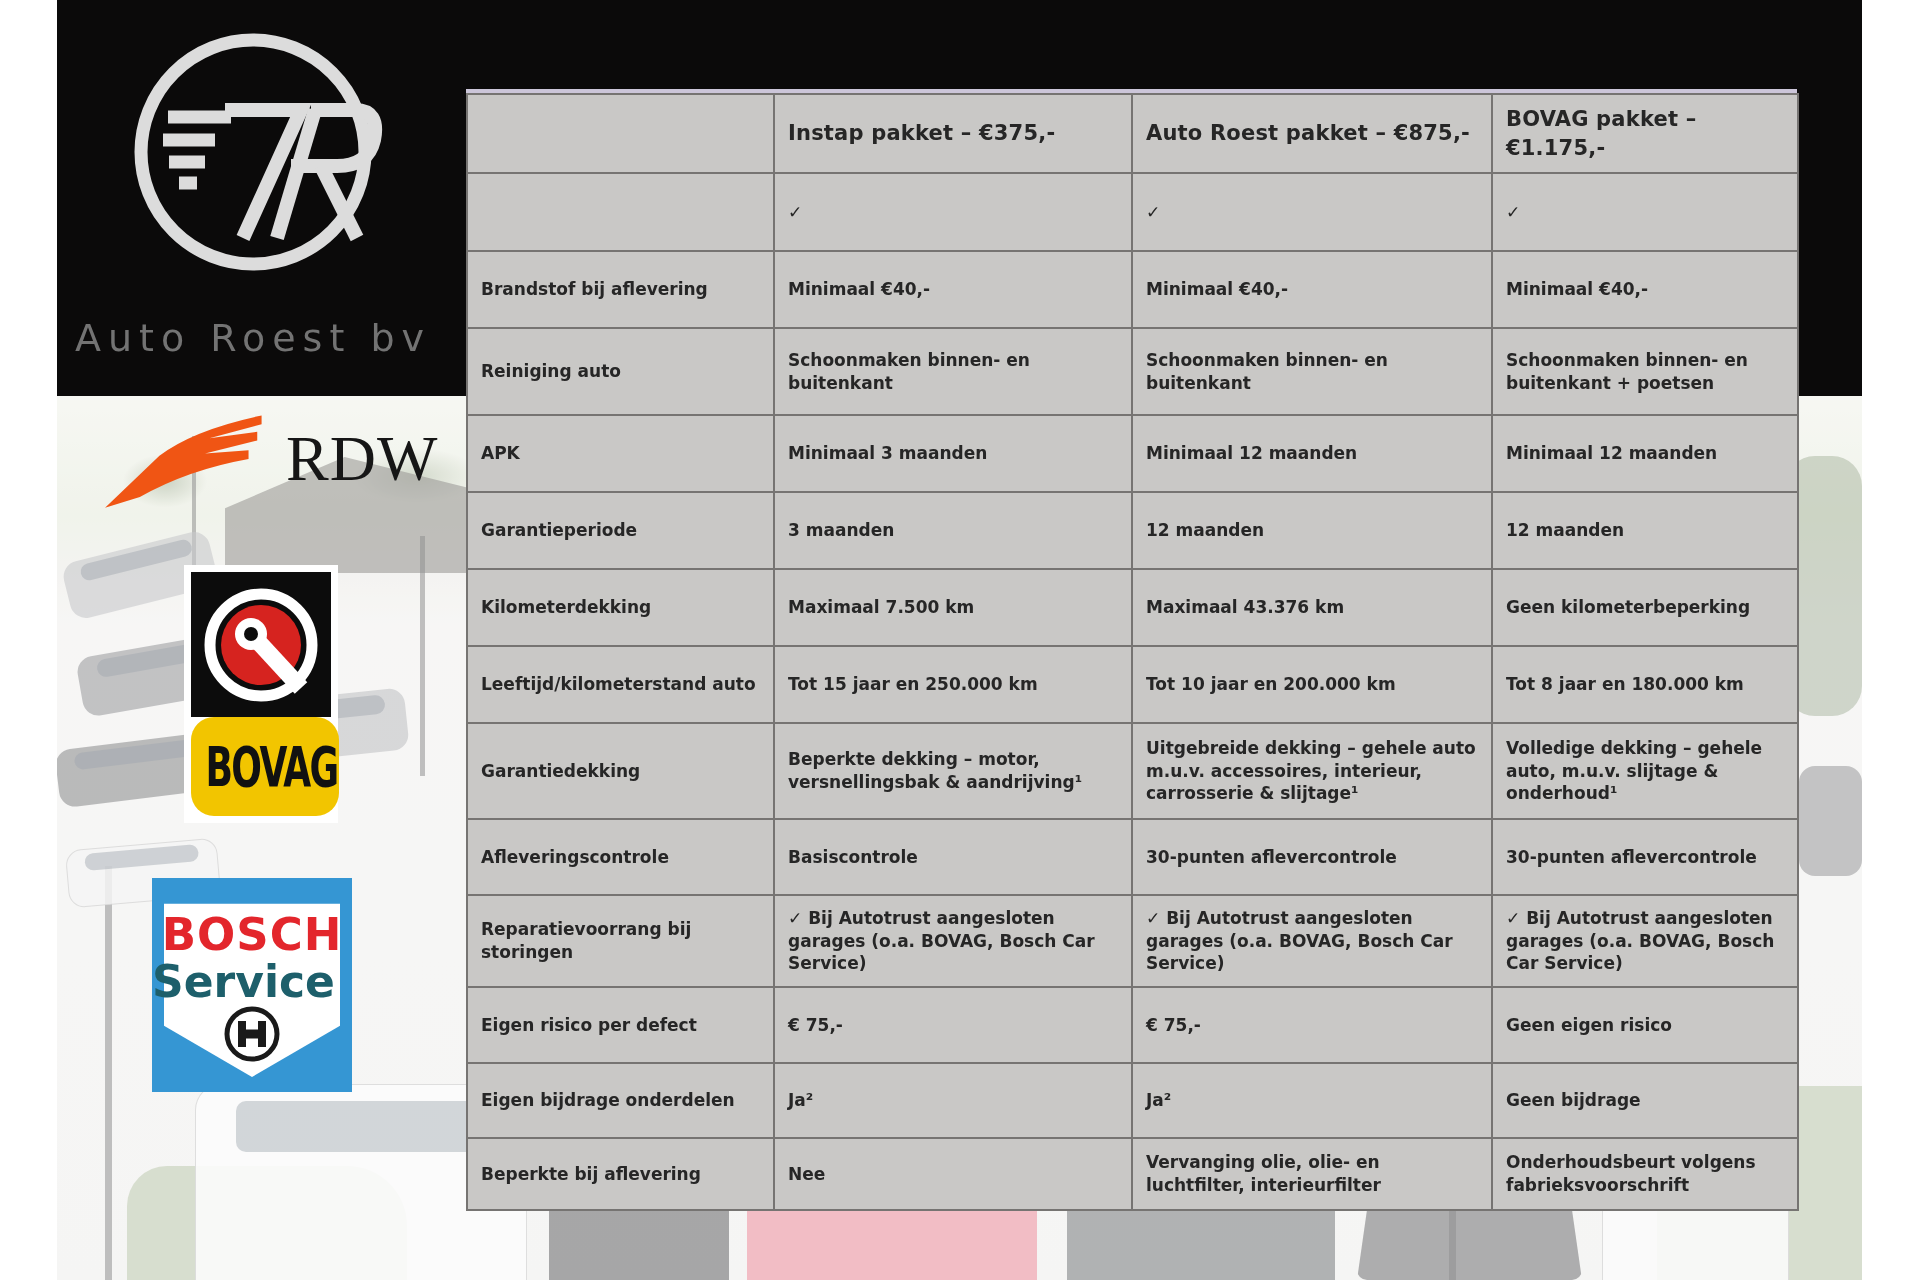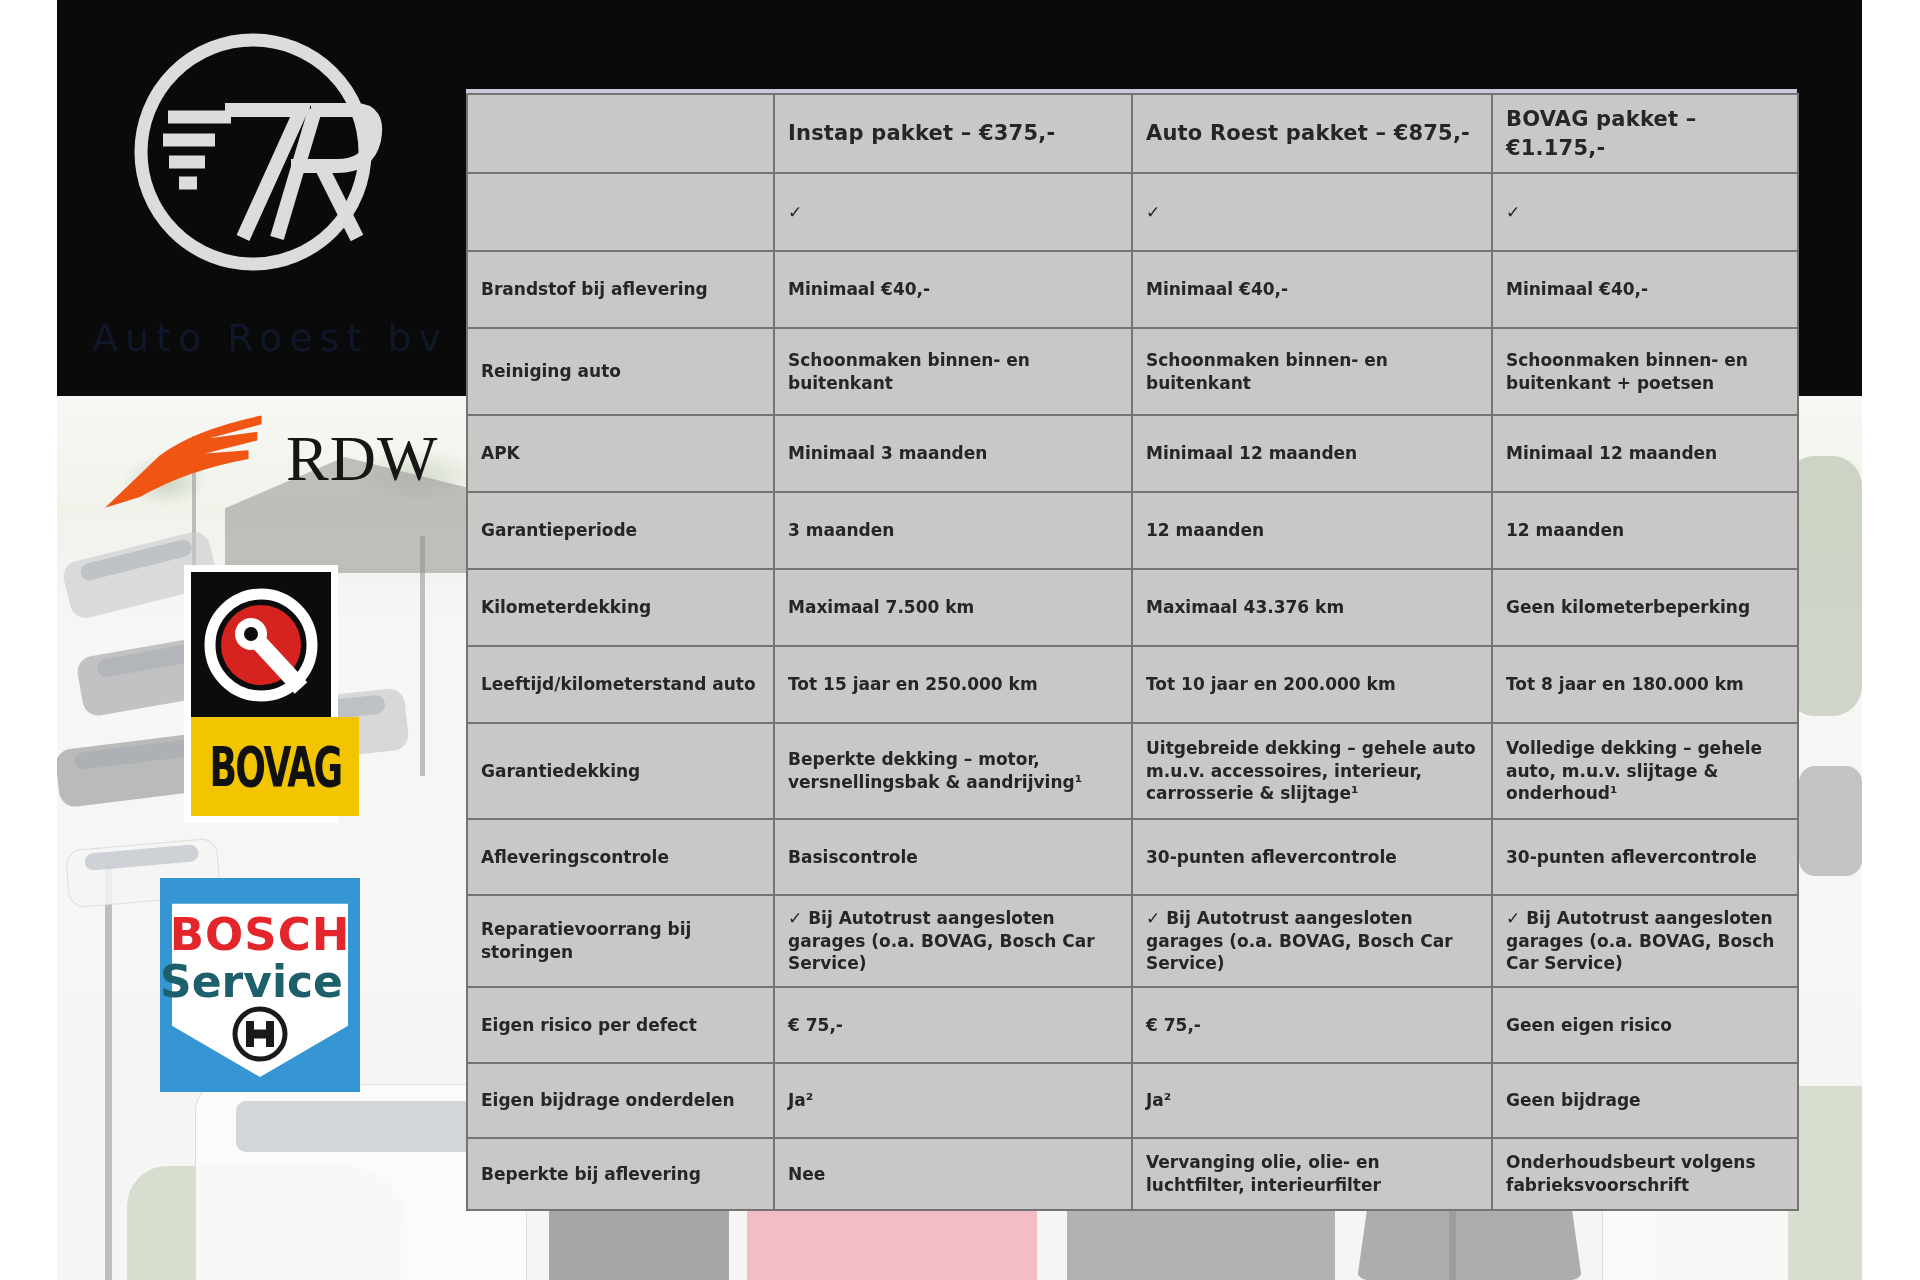"Auto Roest bv" .ar-name { color: #0f172a -> #737373; left: 90px -> 73px }
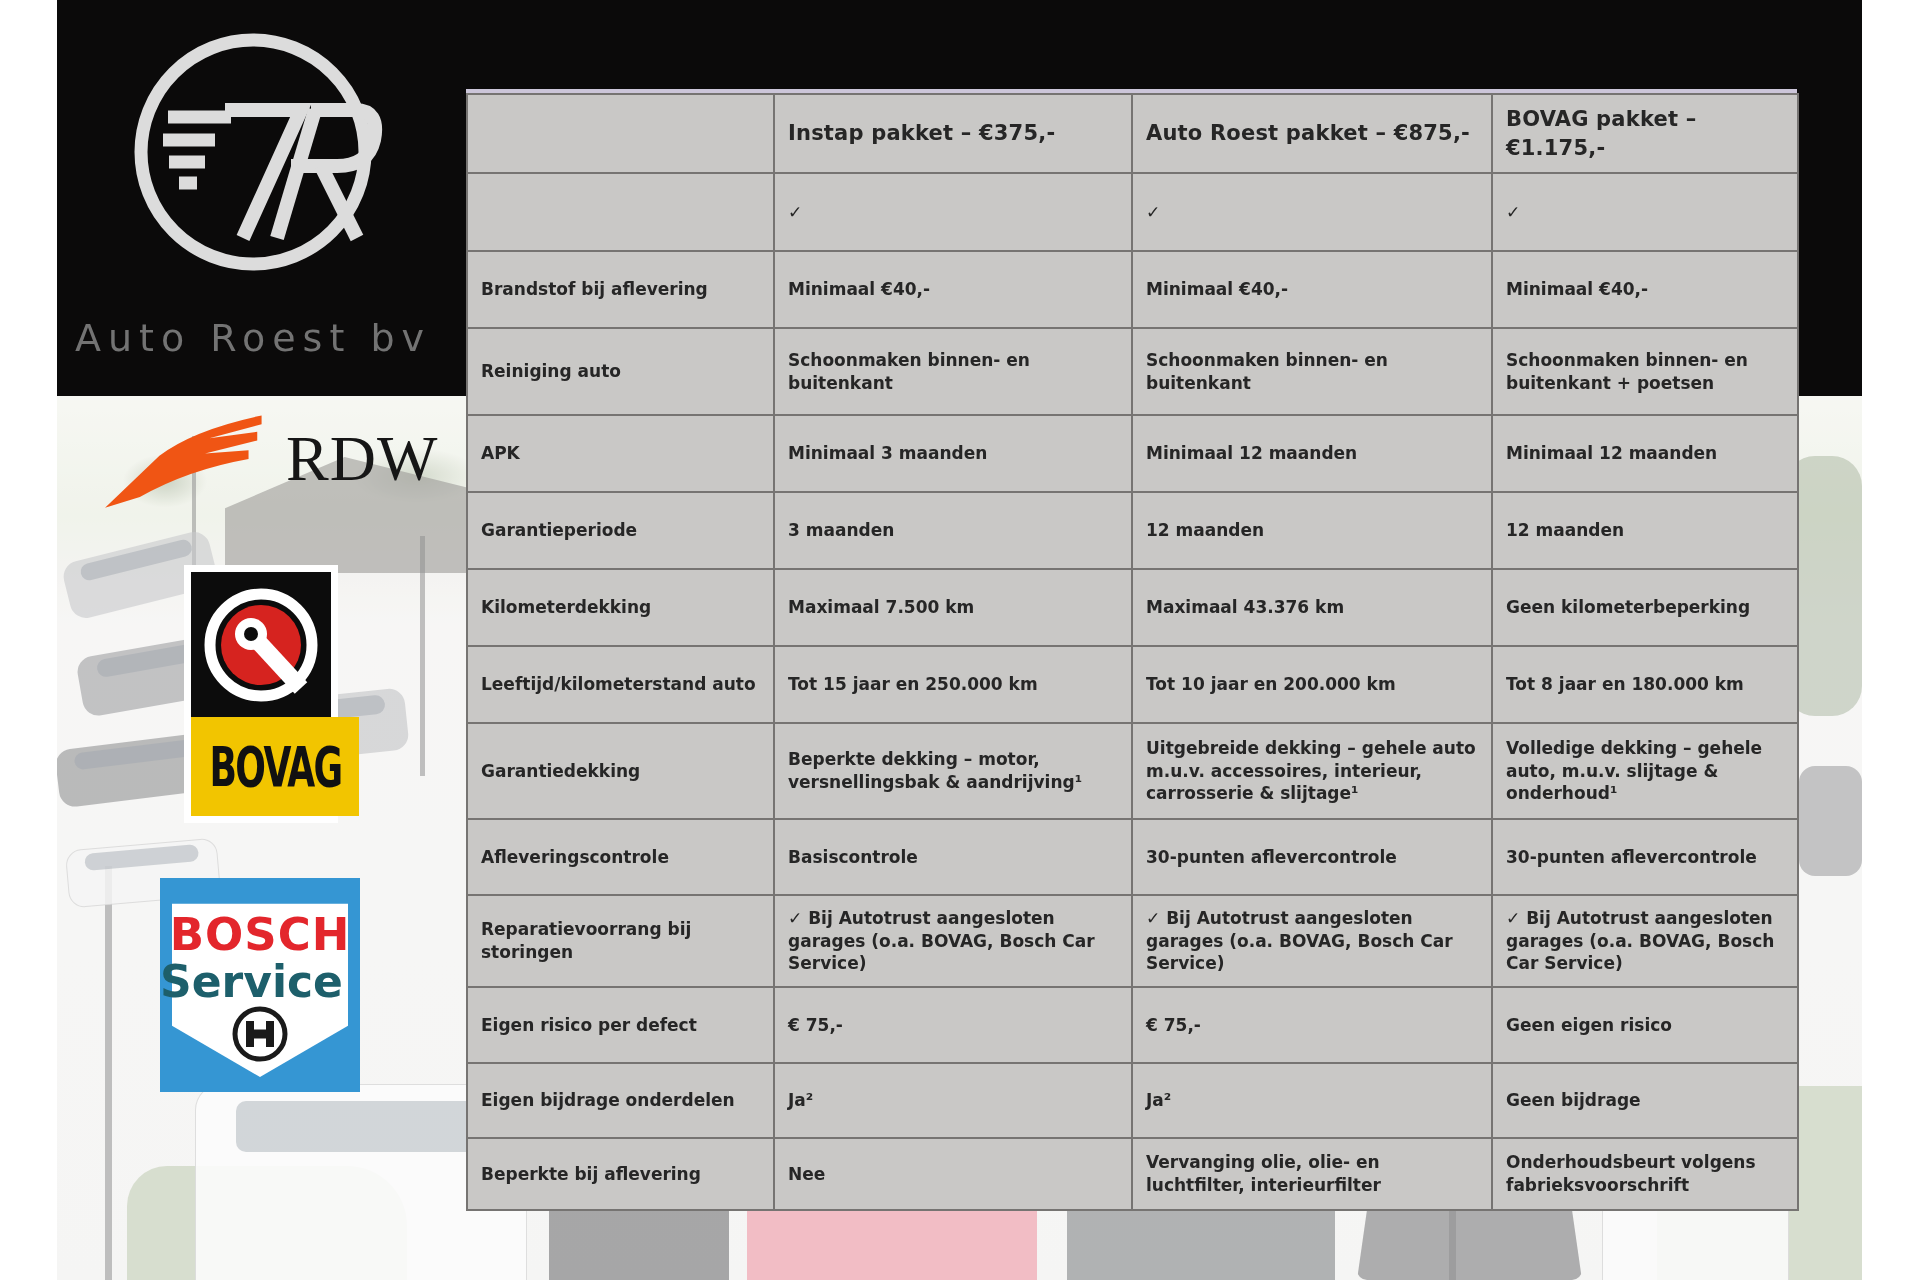"BOVAG" .bovag-bottom { border-radius: none -> 23px; justify-content: center -> none; width: 168px -> 148px }
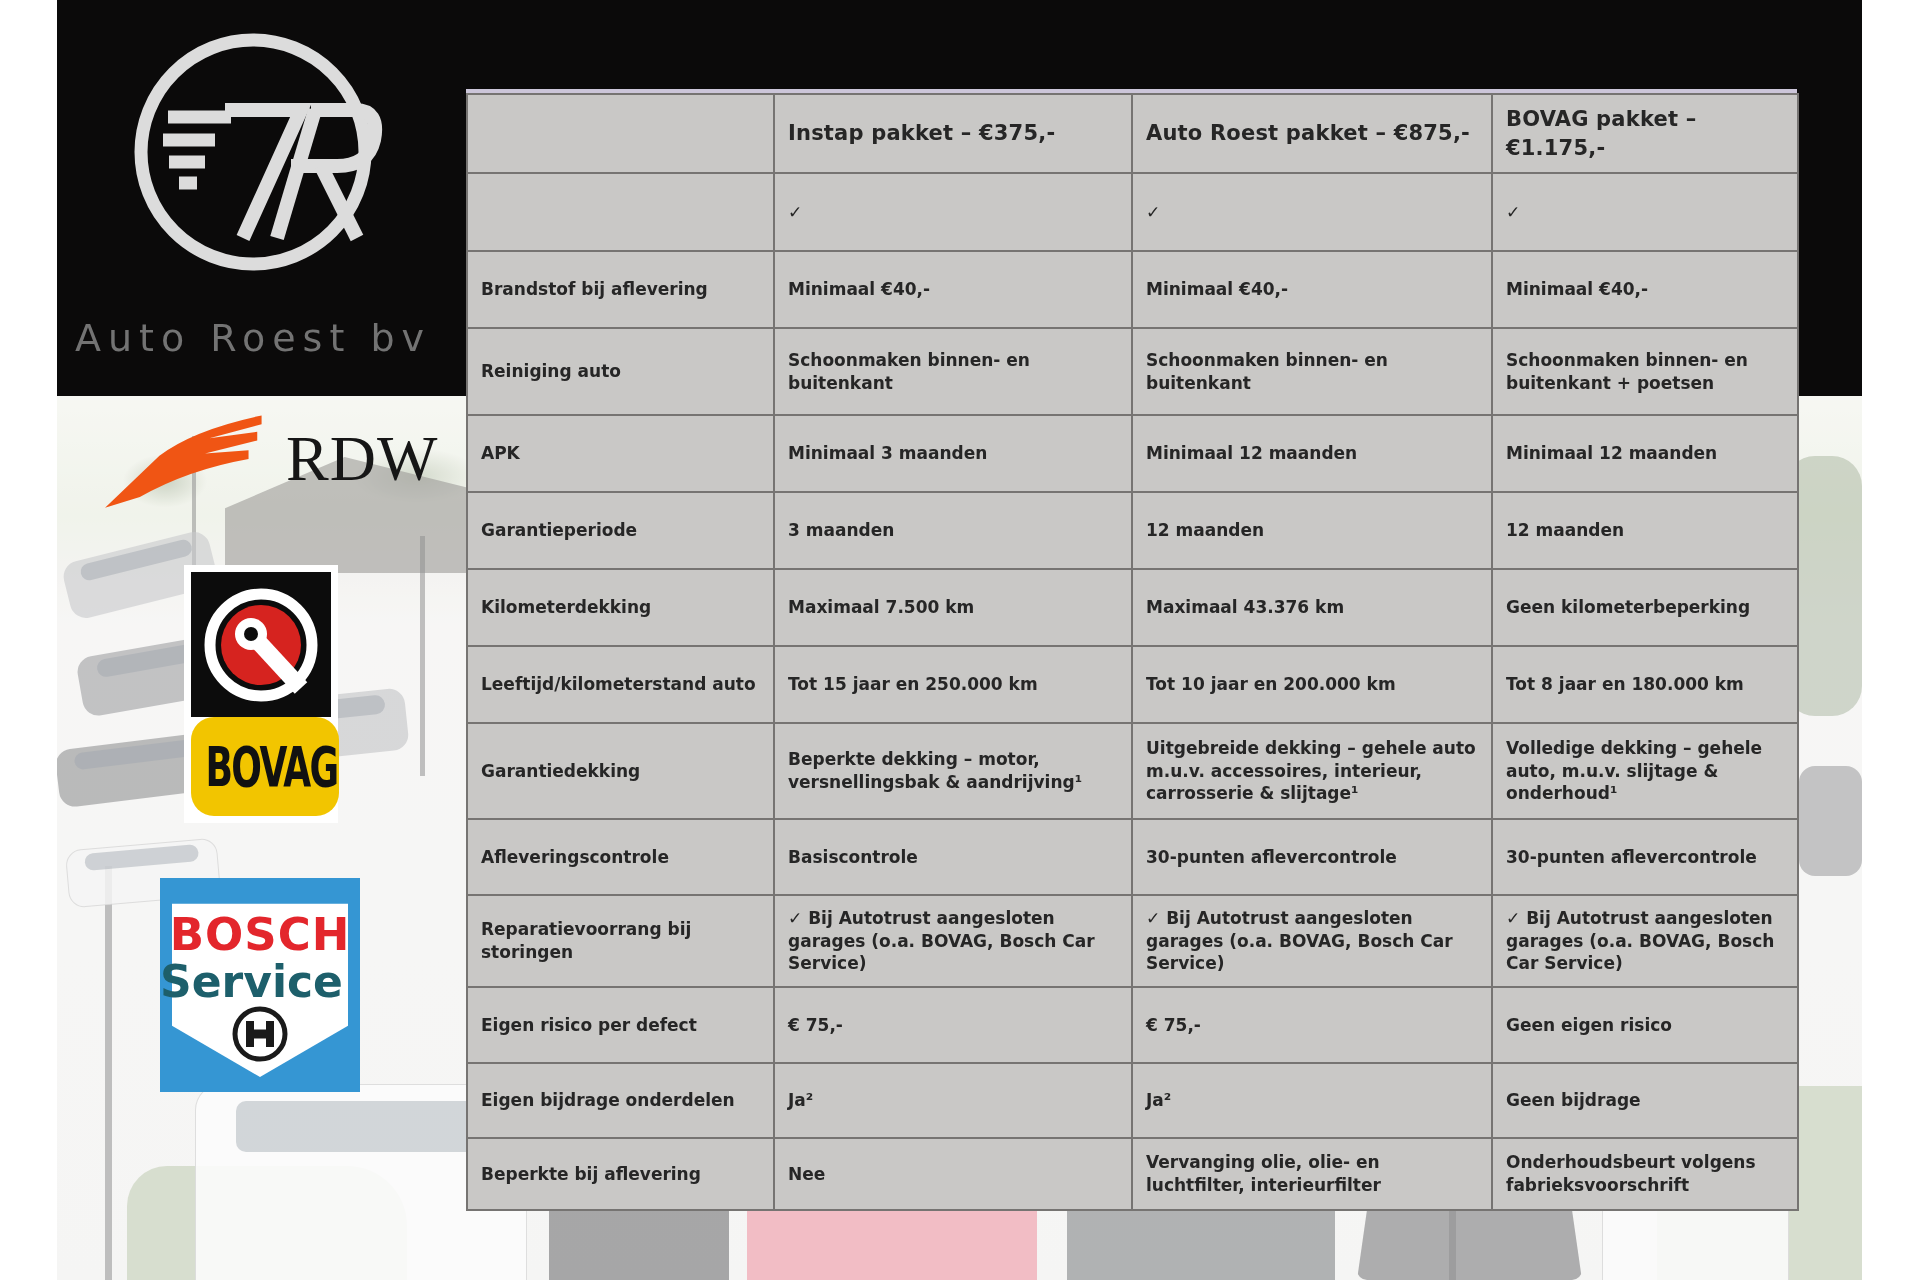"BOSCH" .bosch { left: 160px -> 152px }
